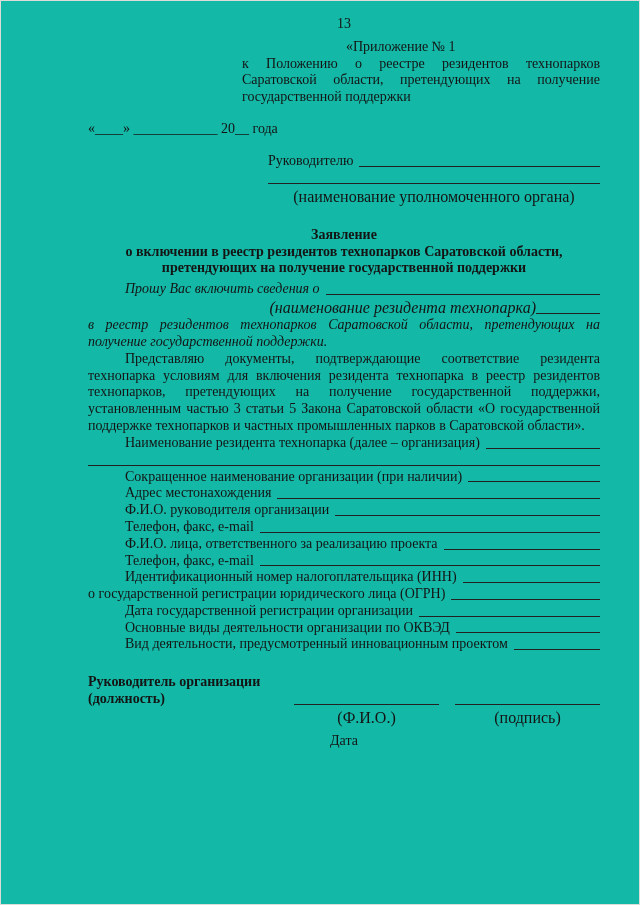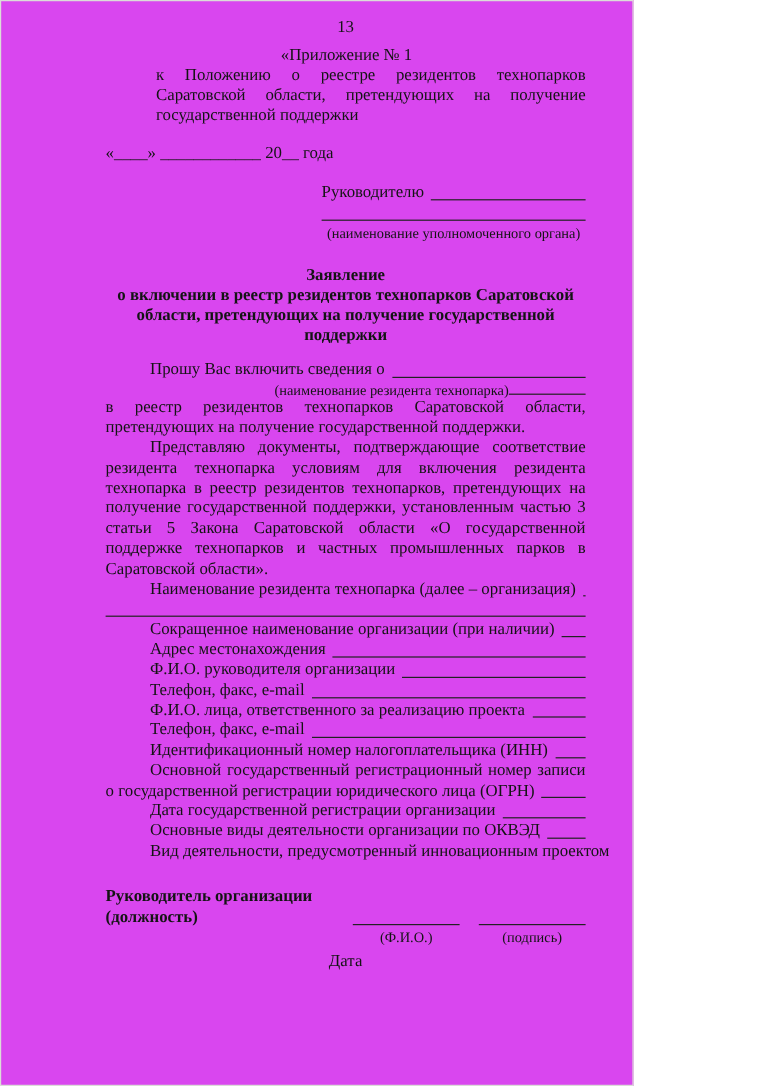"13" .page { background: #d946ef -> #14b8a6; width: 528px -> 640px }
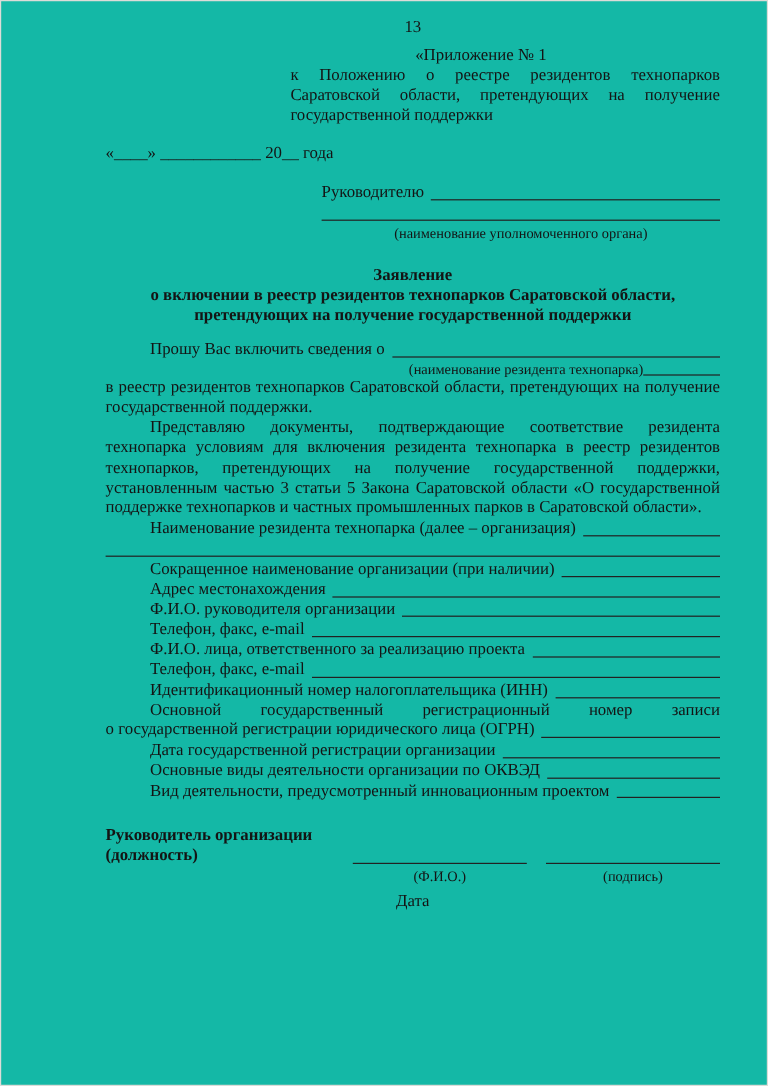"(наименование уполномоченного органа)" .caption { font-size: 12px -> 16px }
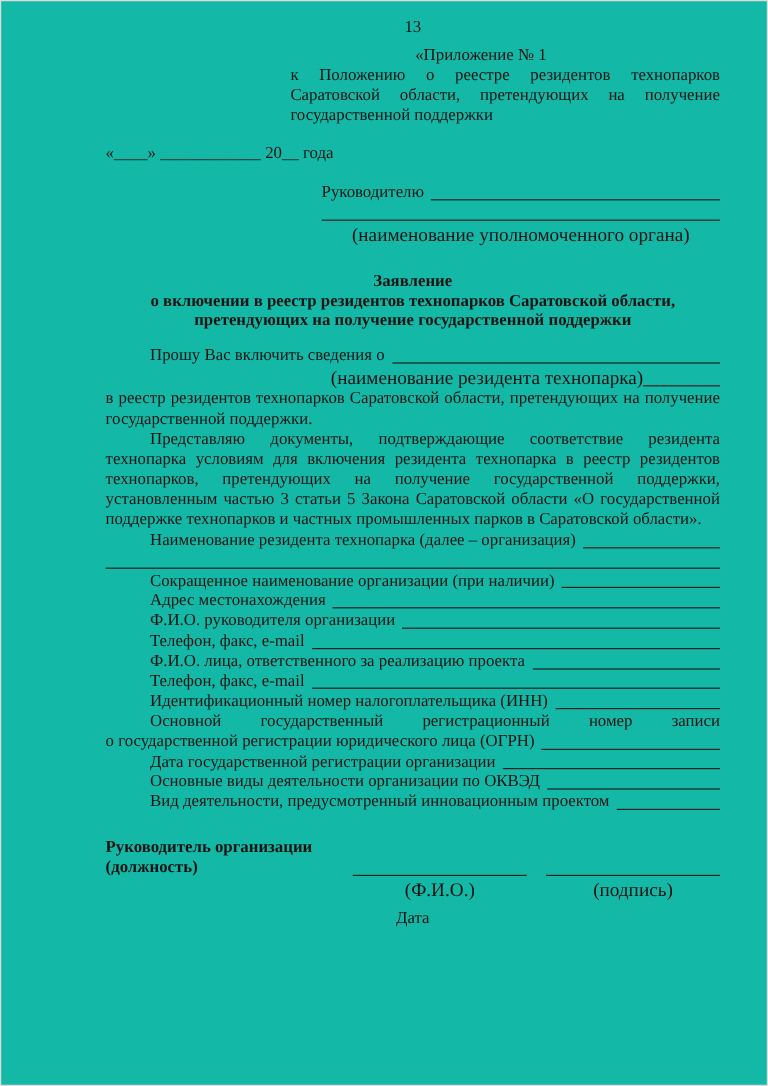"Прошу Вас включить сведения о" .request { font-style: none -> italic; margin-top: 12px -> 4px }
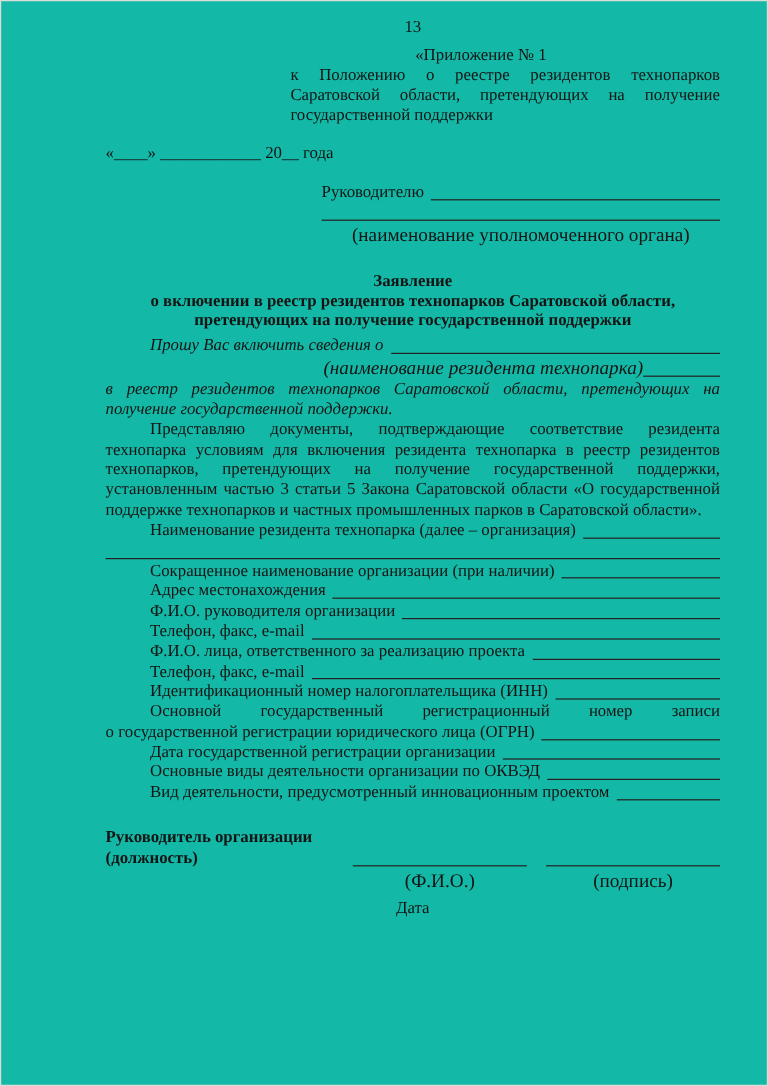"Основной государственный регистрационный" div.field-wrap-first { html: <div>Основной государственный регистрационный номер записи</div> -> none }
